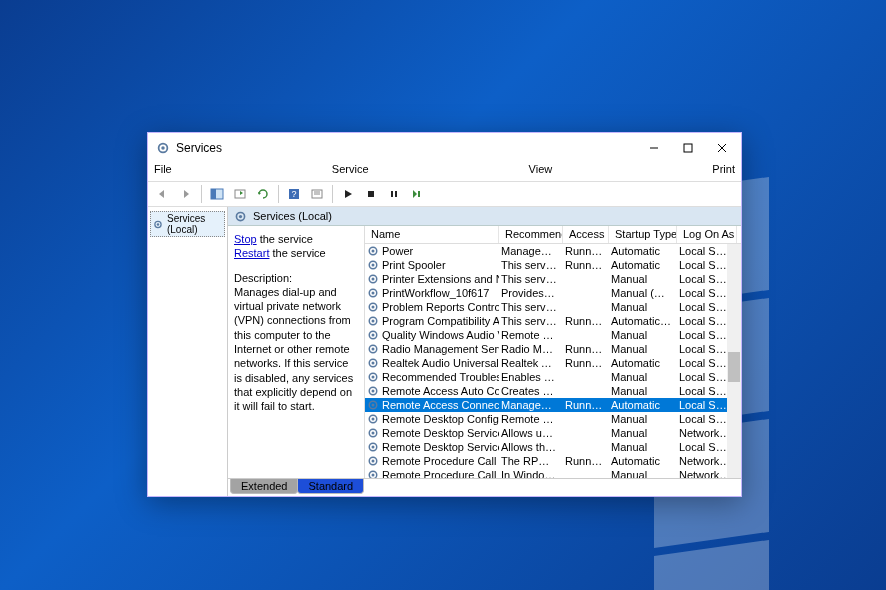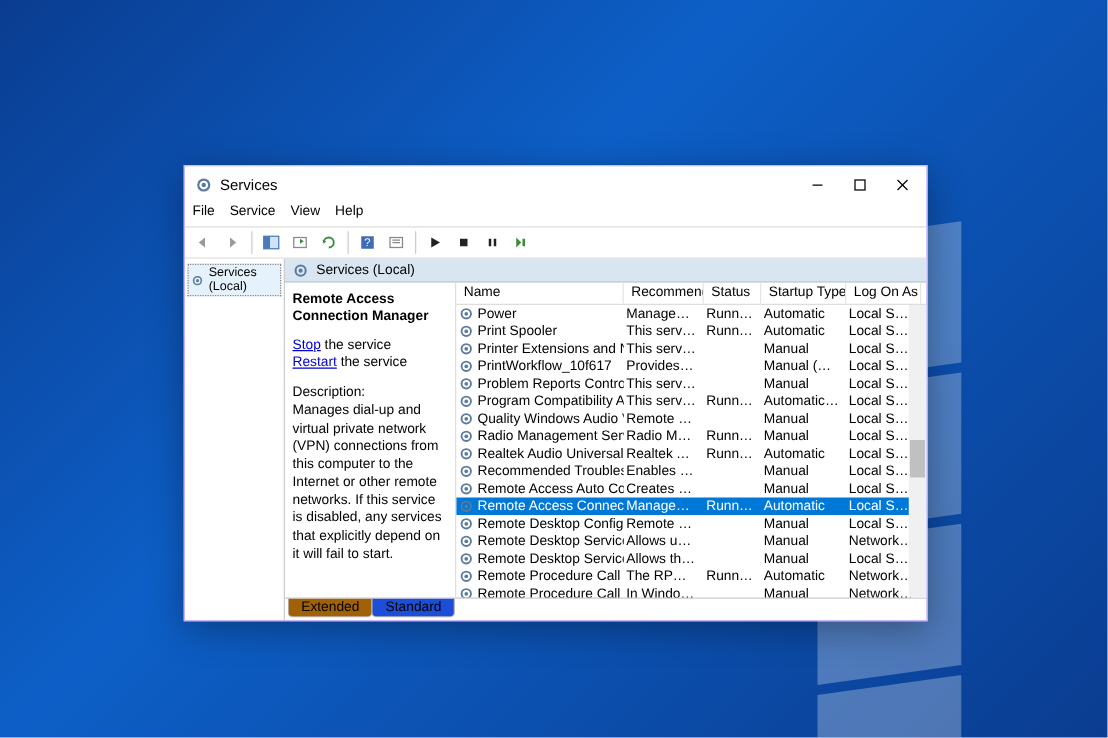"File" .menubar { justify-content: none -> space-between }
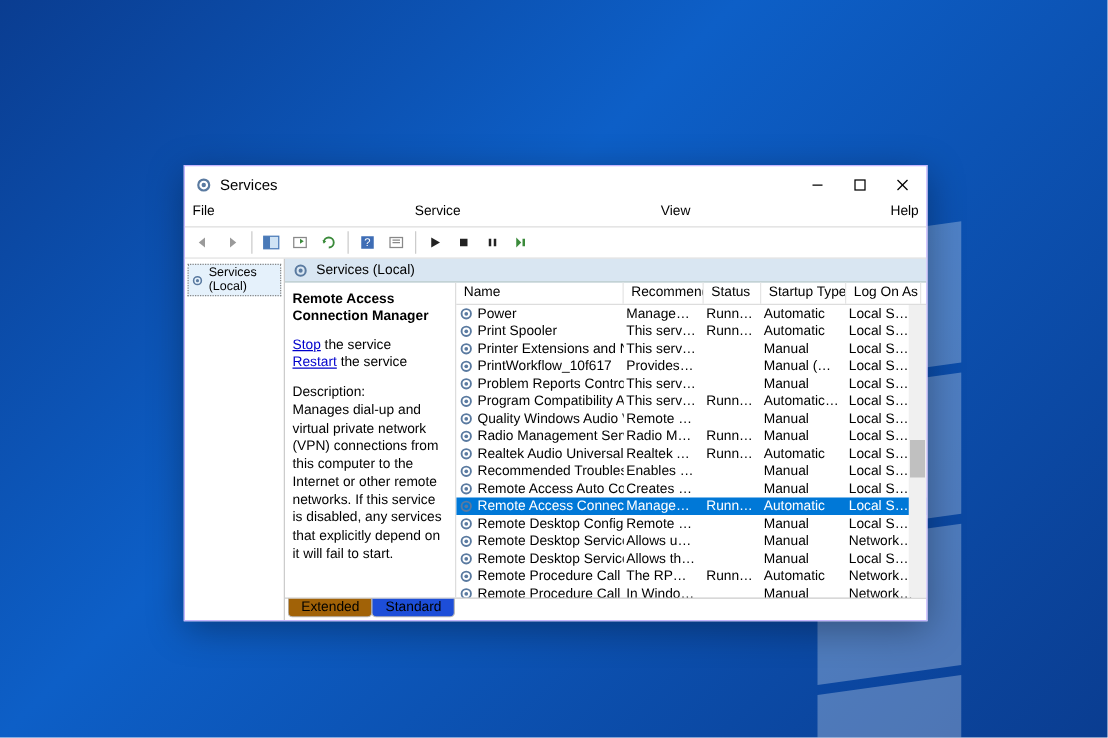"Help" span { text: Help -> Print }
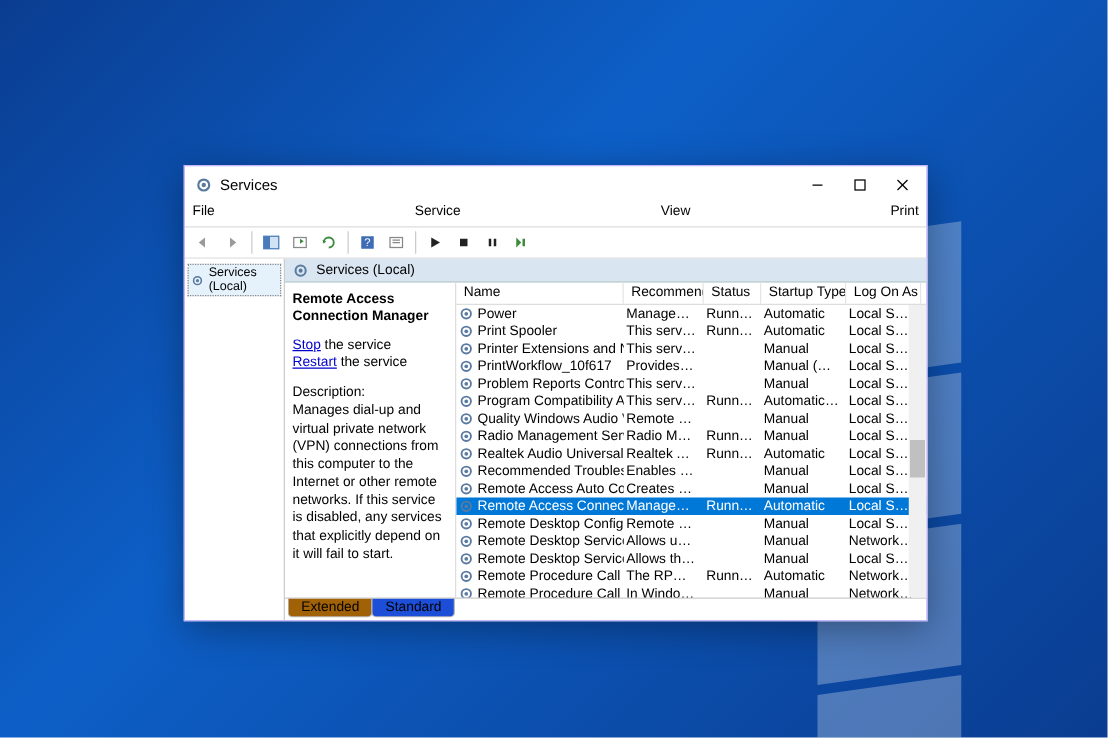"Remote Access Connection Manager" div.svc-name { html: <div>Remote Access Connection Manager</div> -> none }
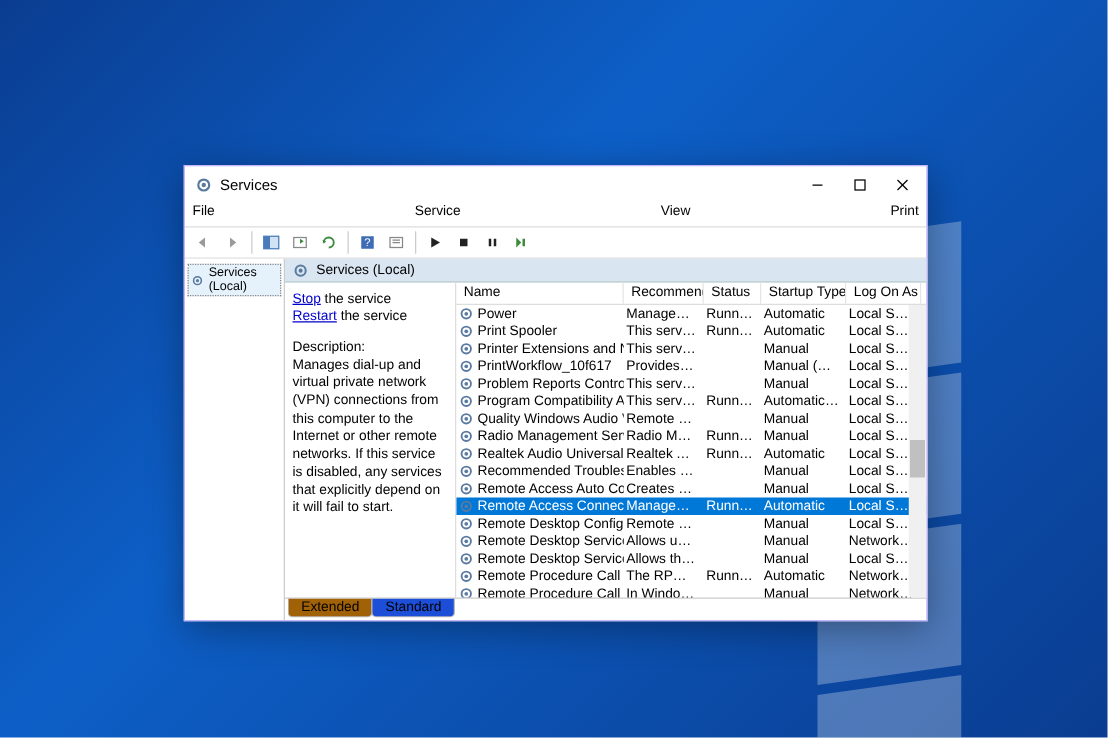"Status" div.col { text: Status -> Access }
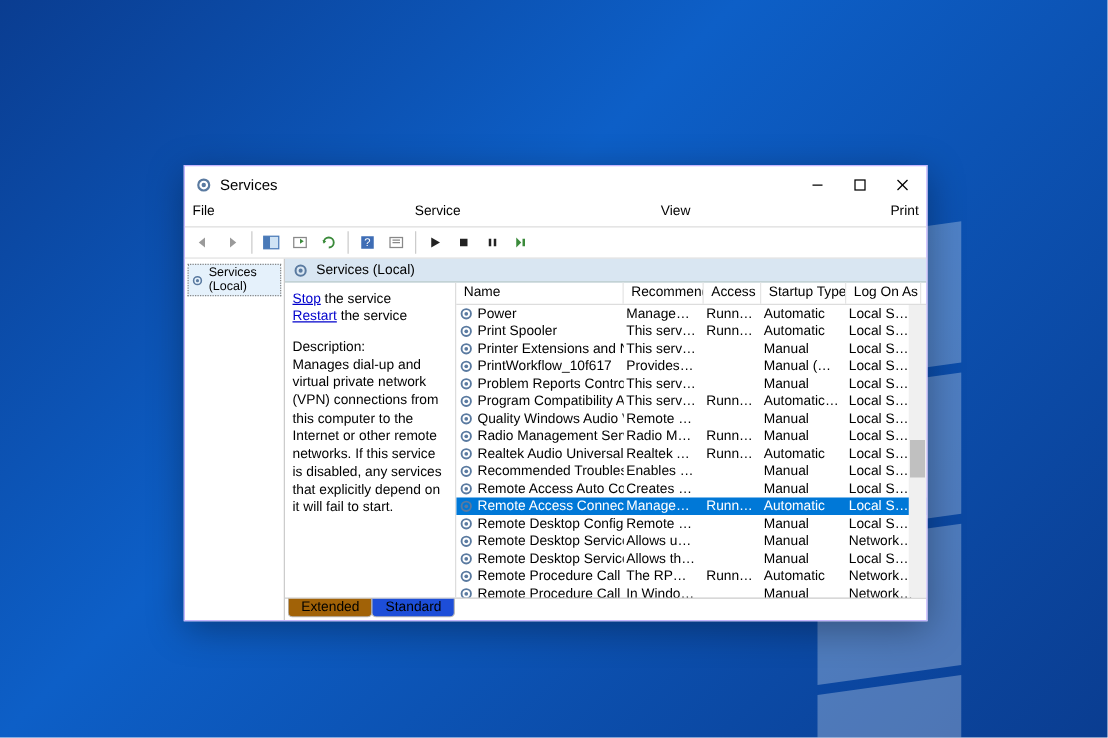"Extended" .tab { background: #a16207 -> #a3a3a3 }
